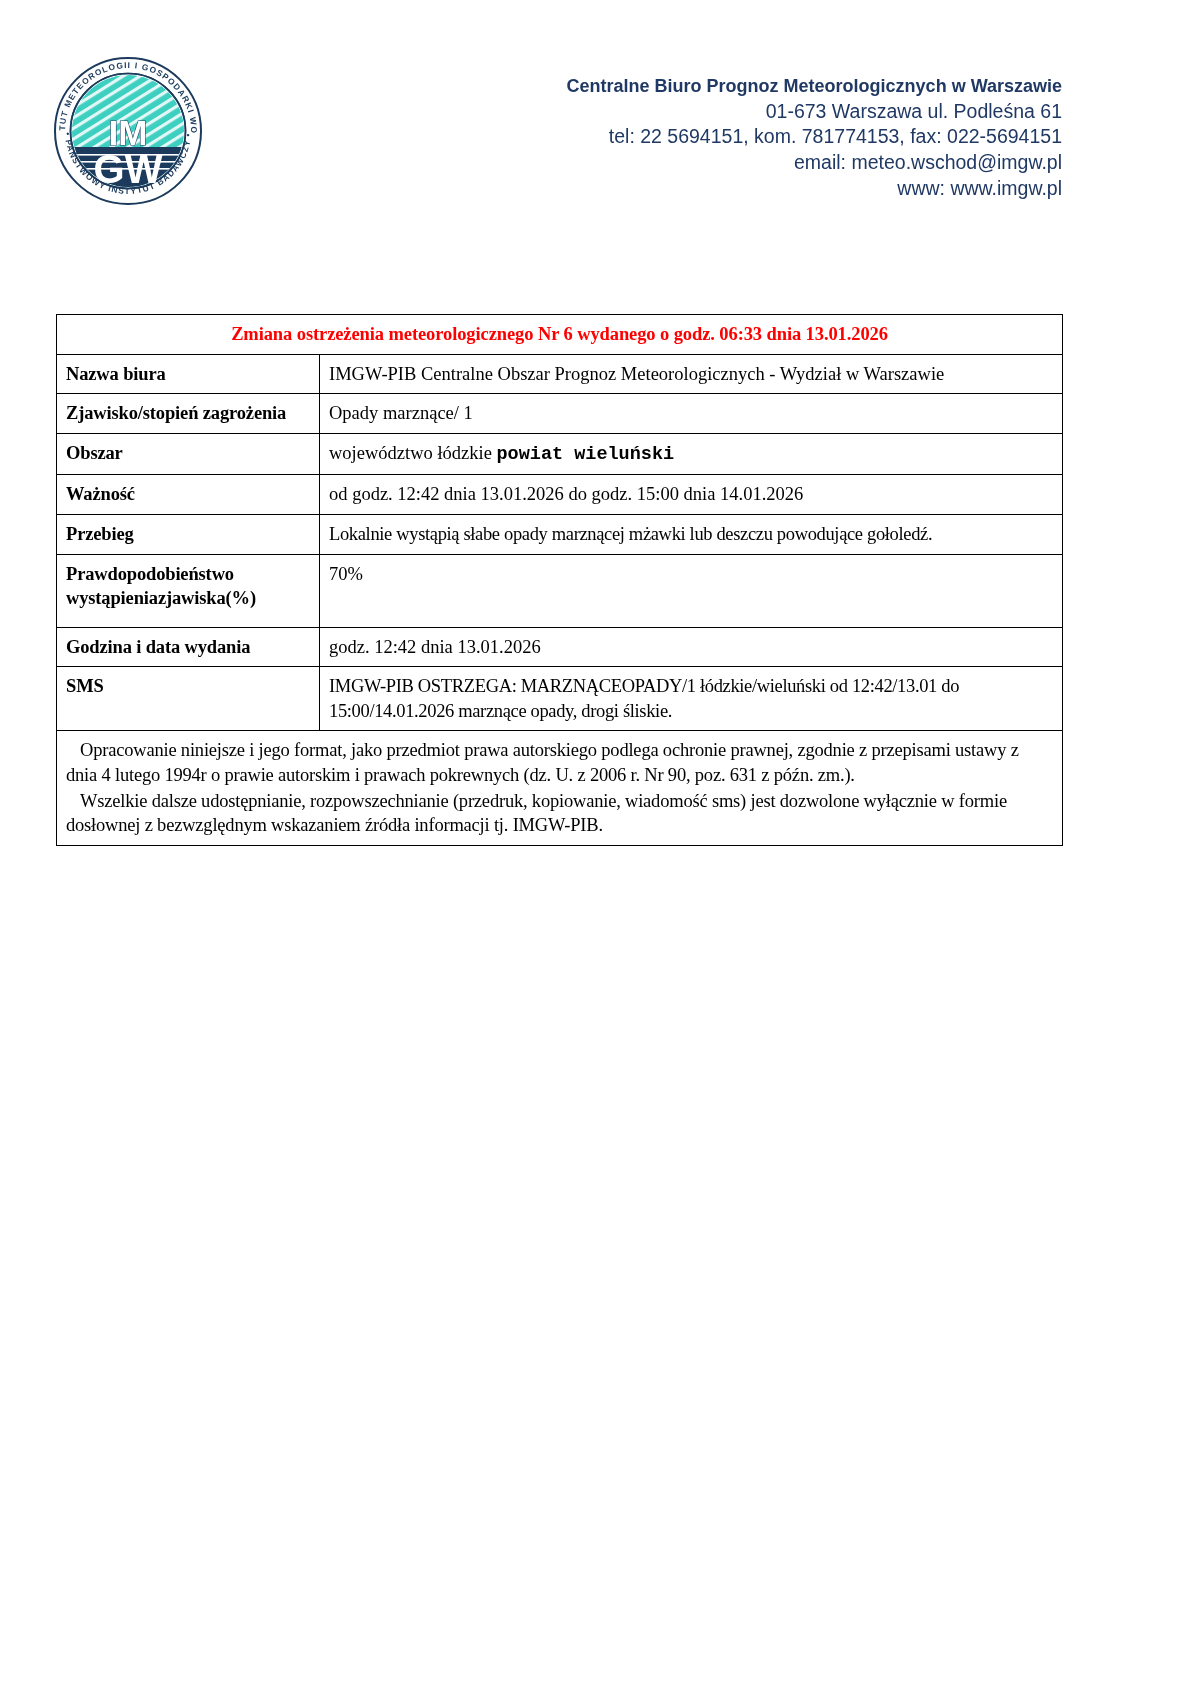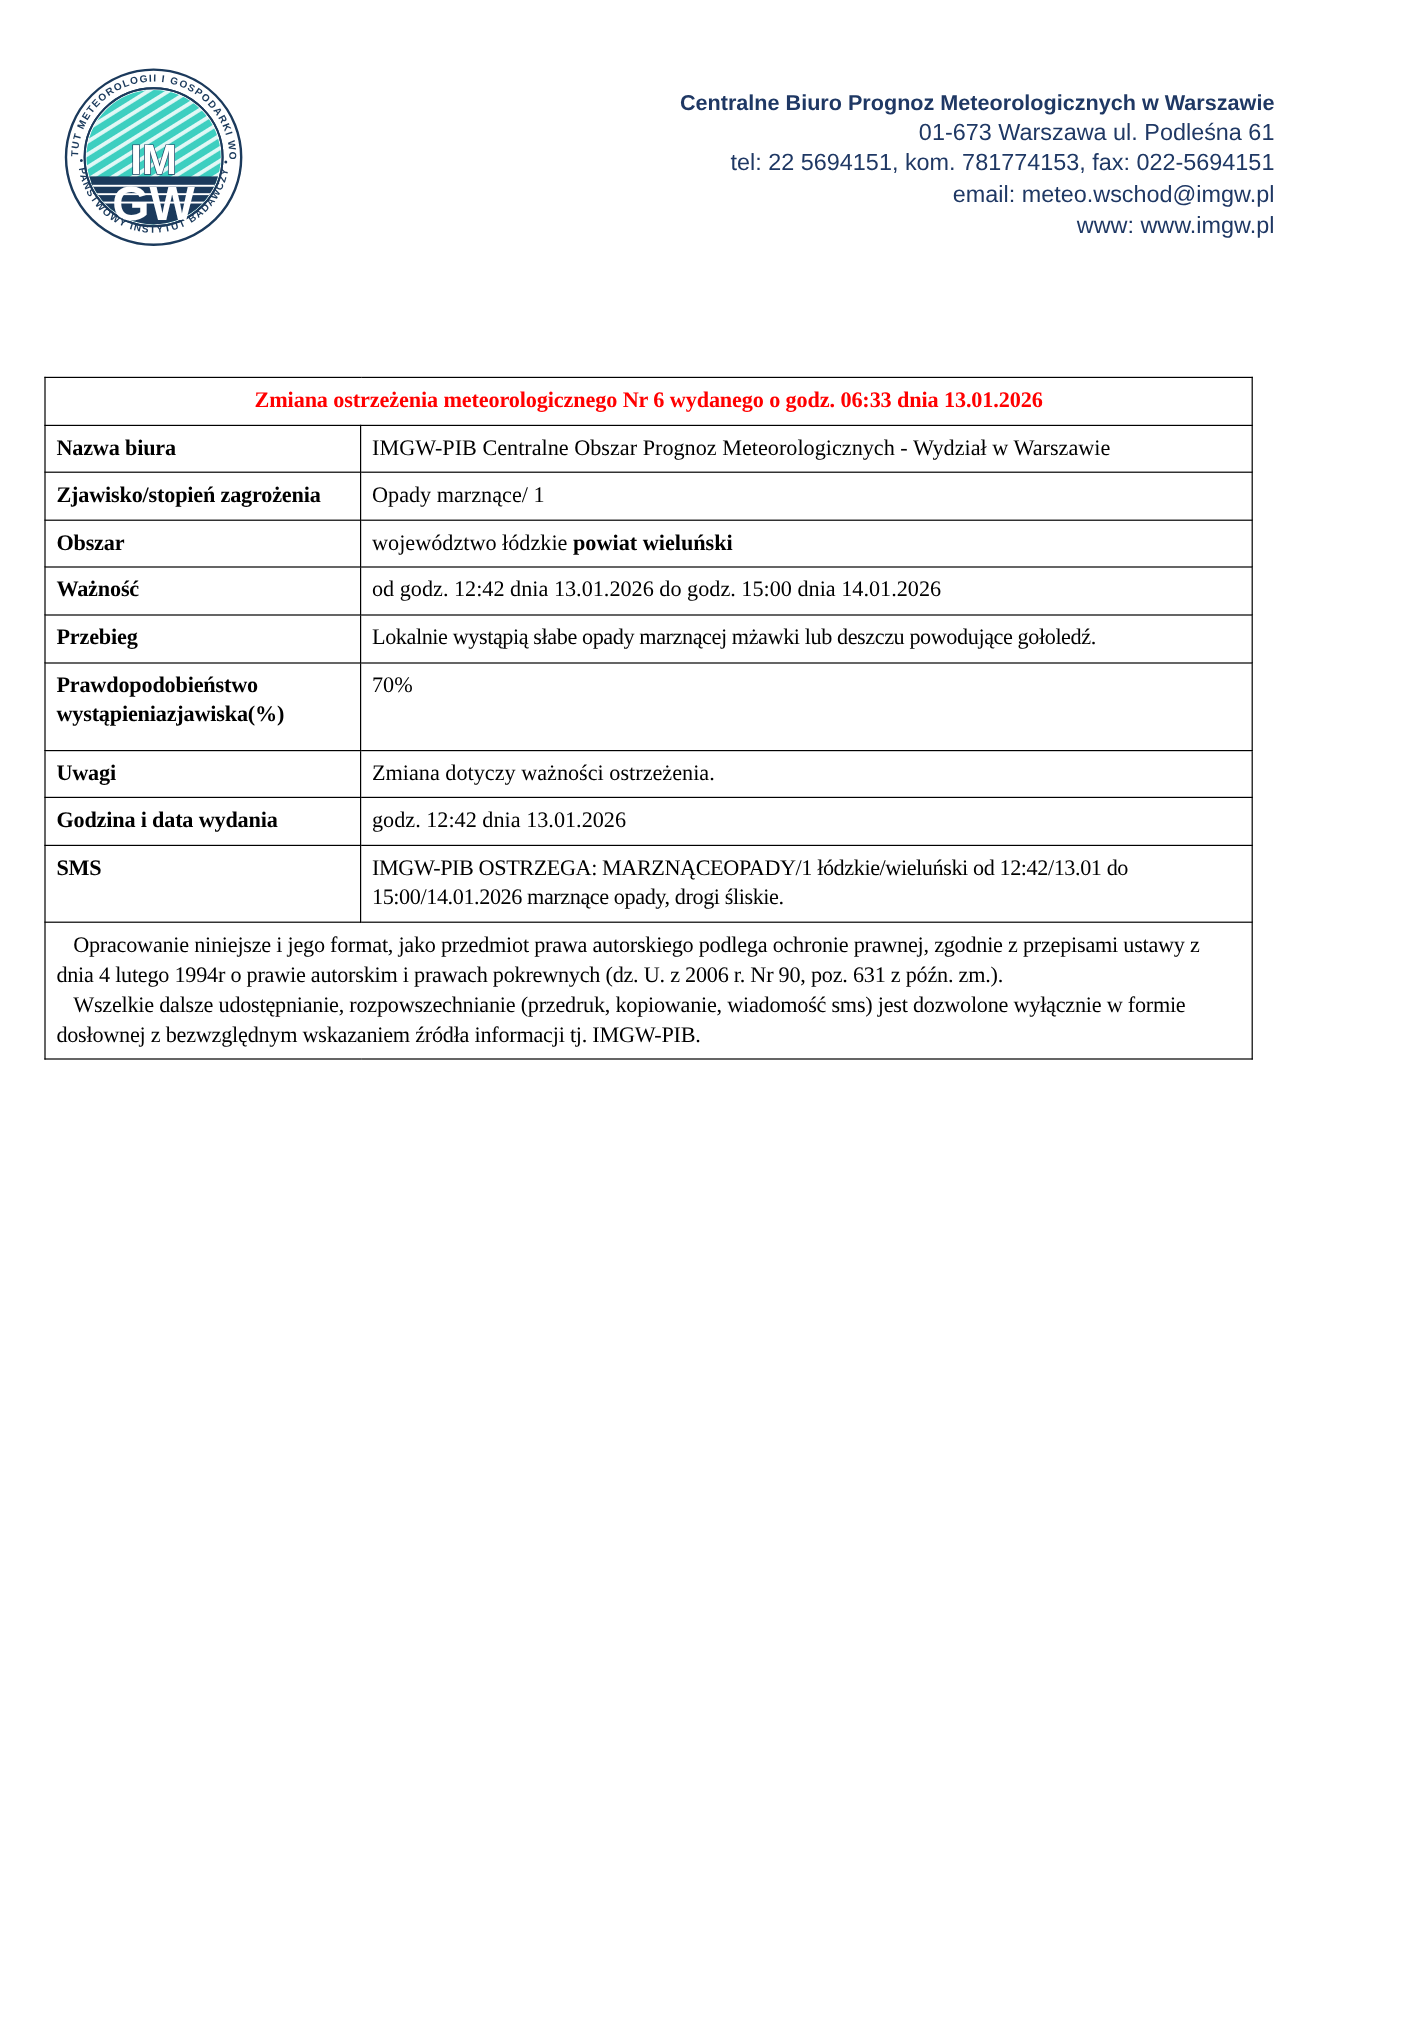"Zmiana ostrzeżenia meteorologicznego Nr" .doc-table { left: 37px -> 56px }
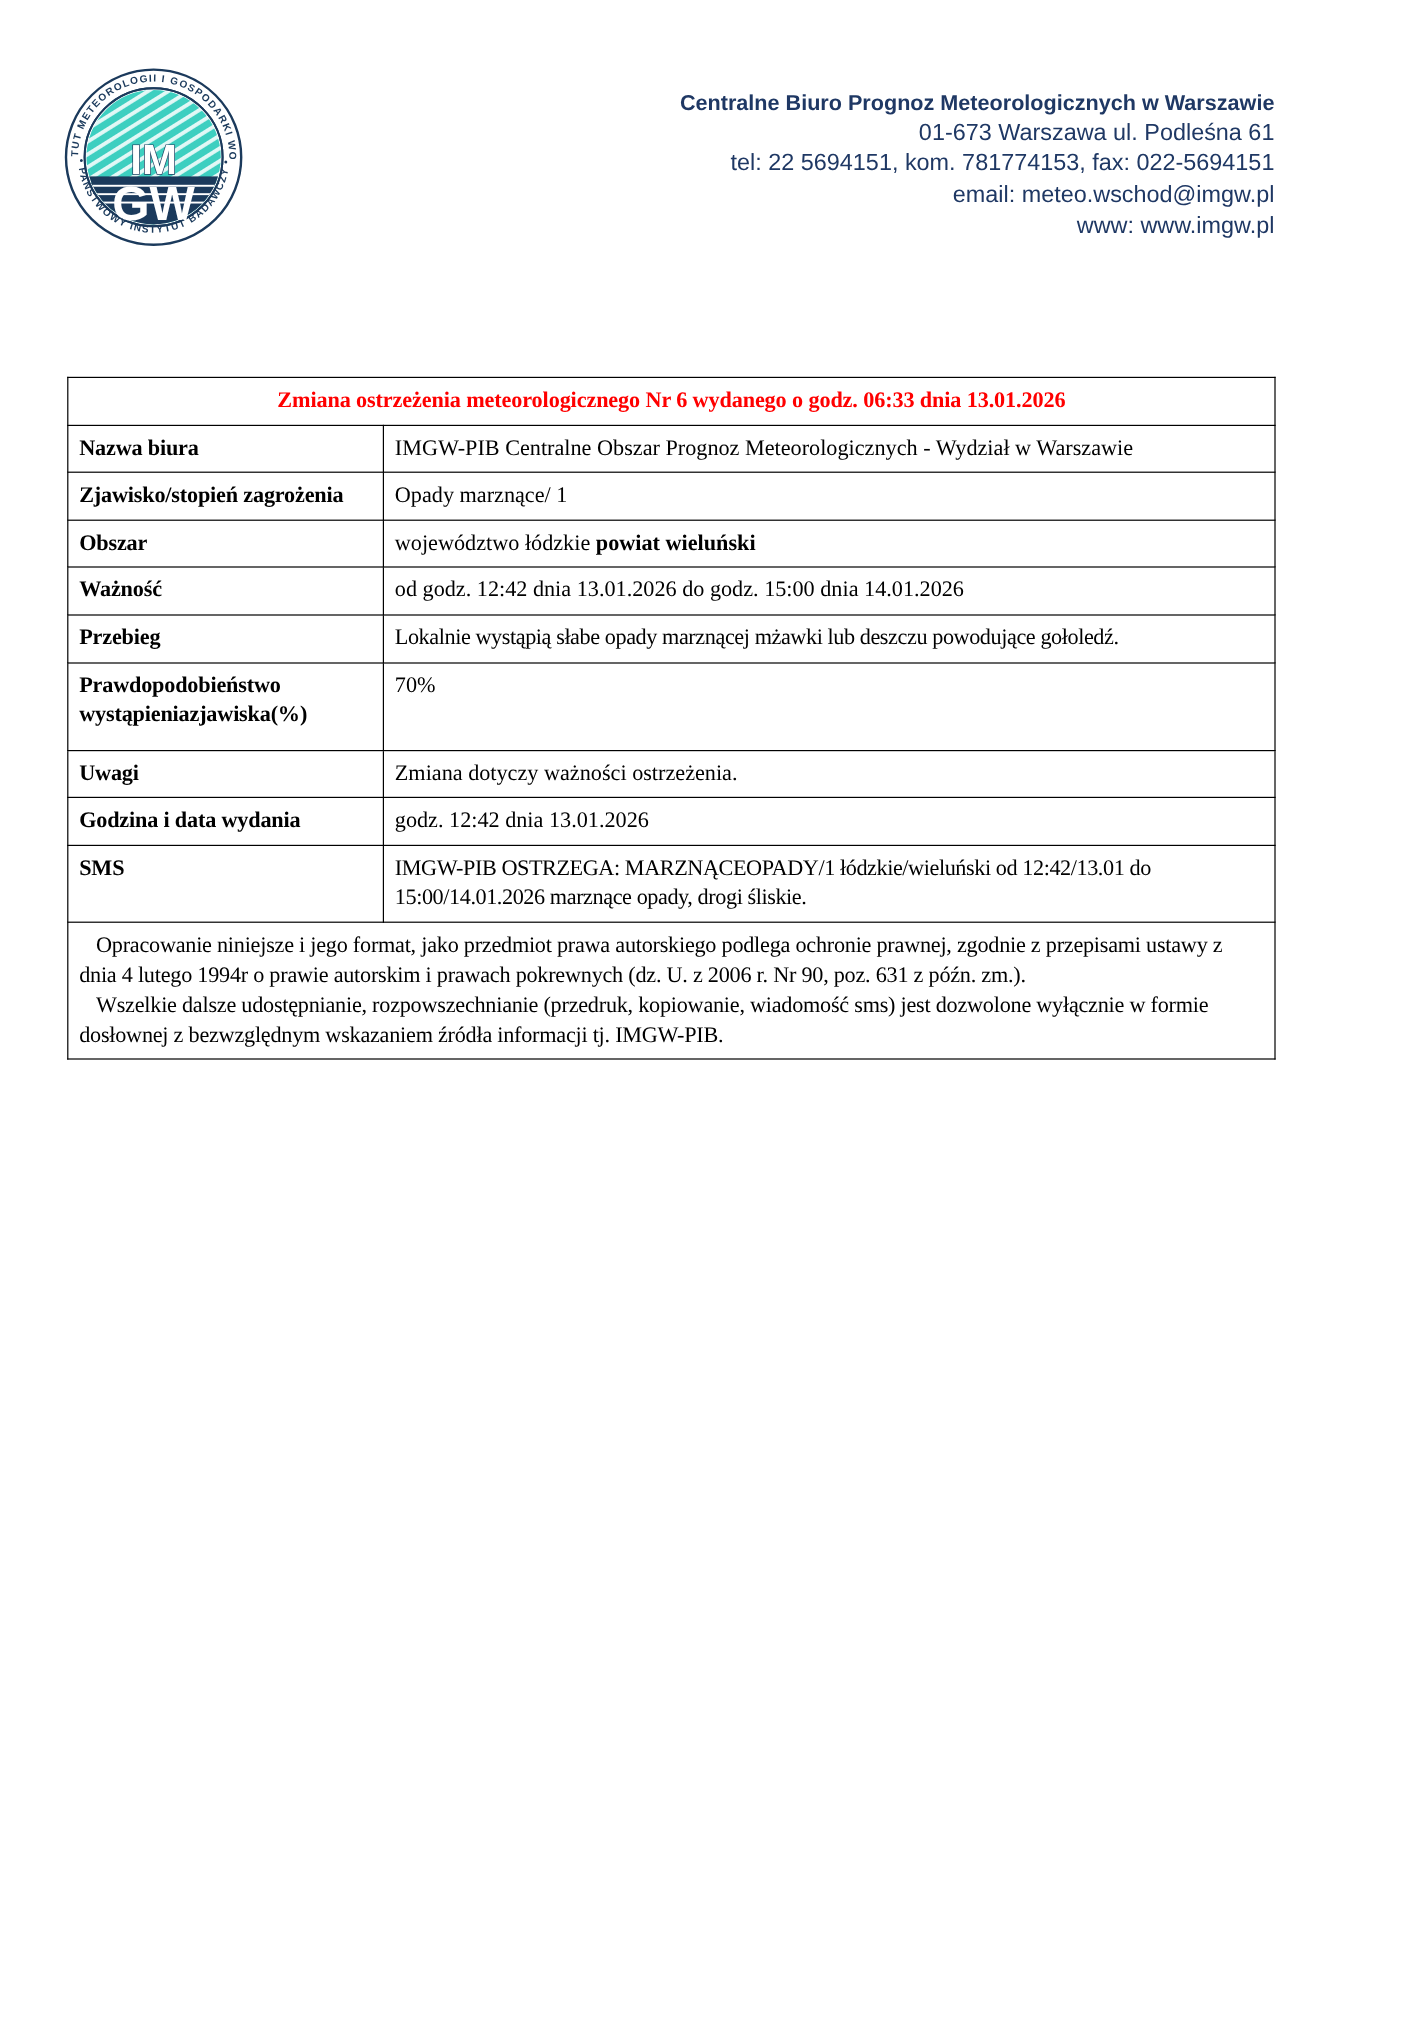"powiat wieluński" .value-cell b { font-family: none -> Liberation Mono, monospace }
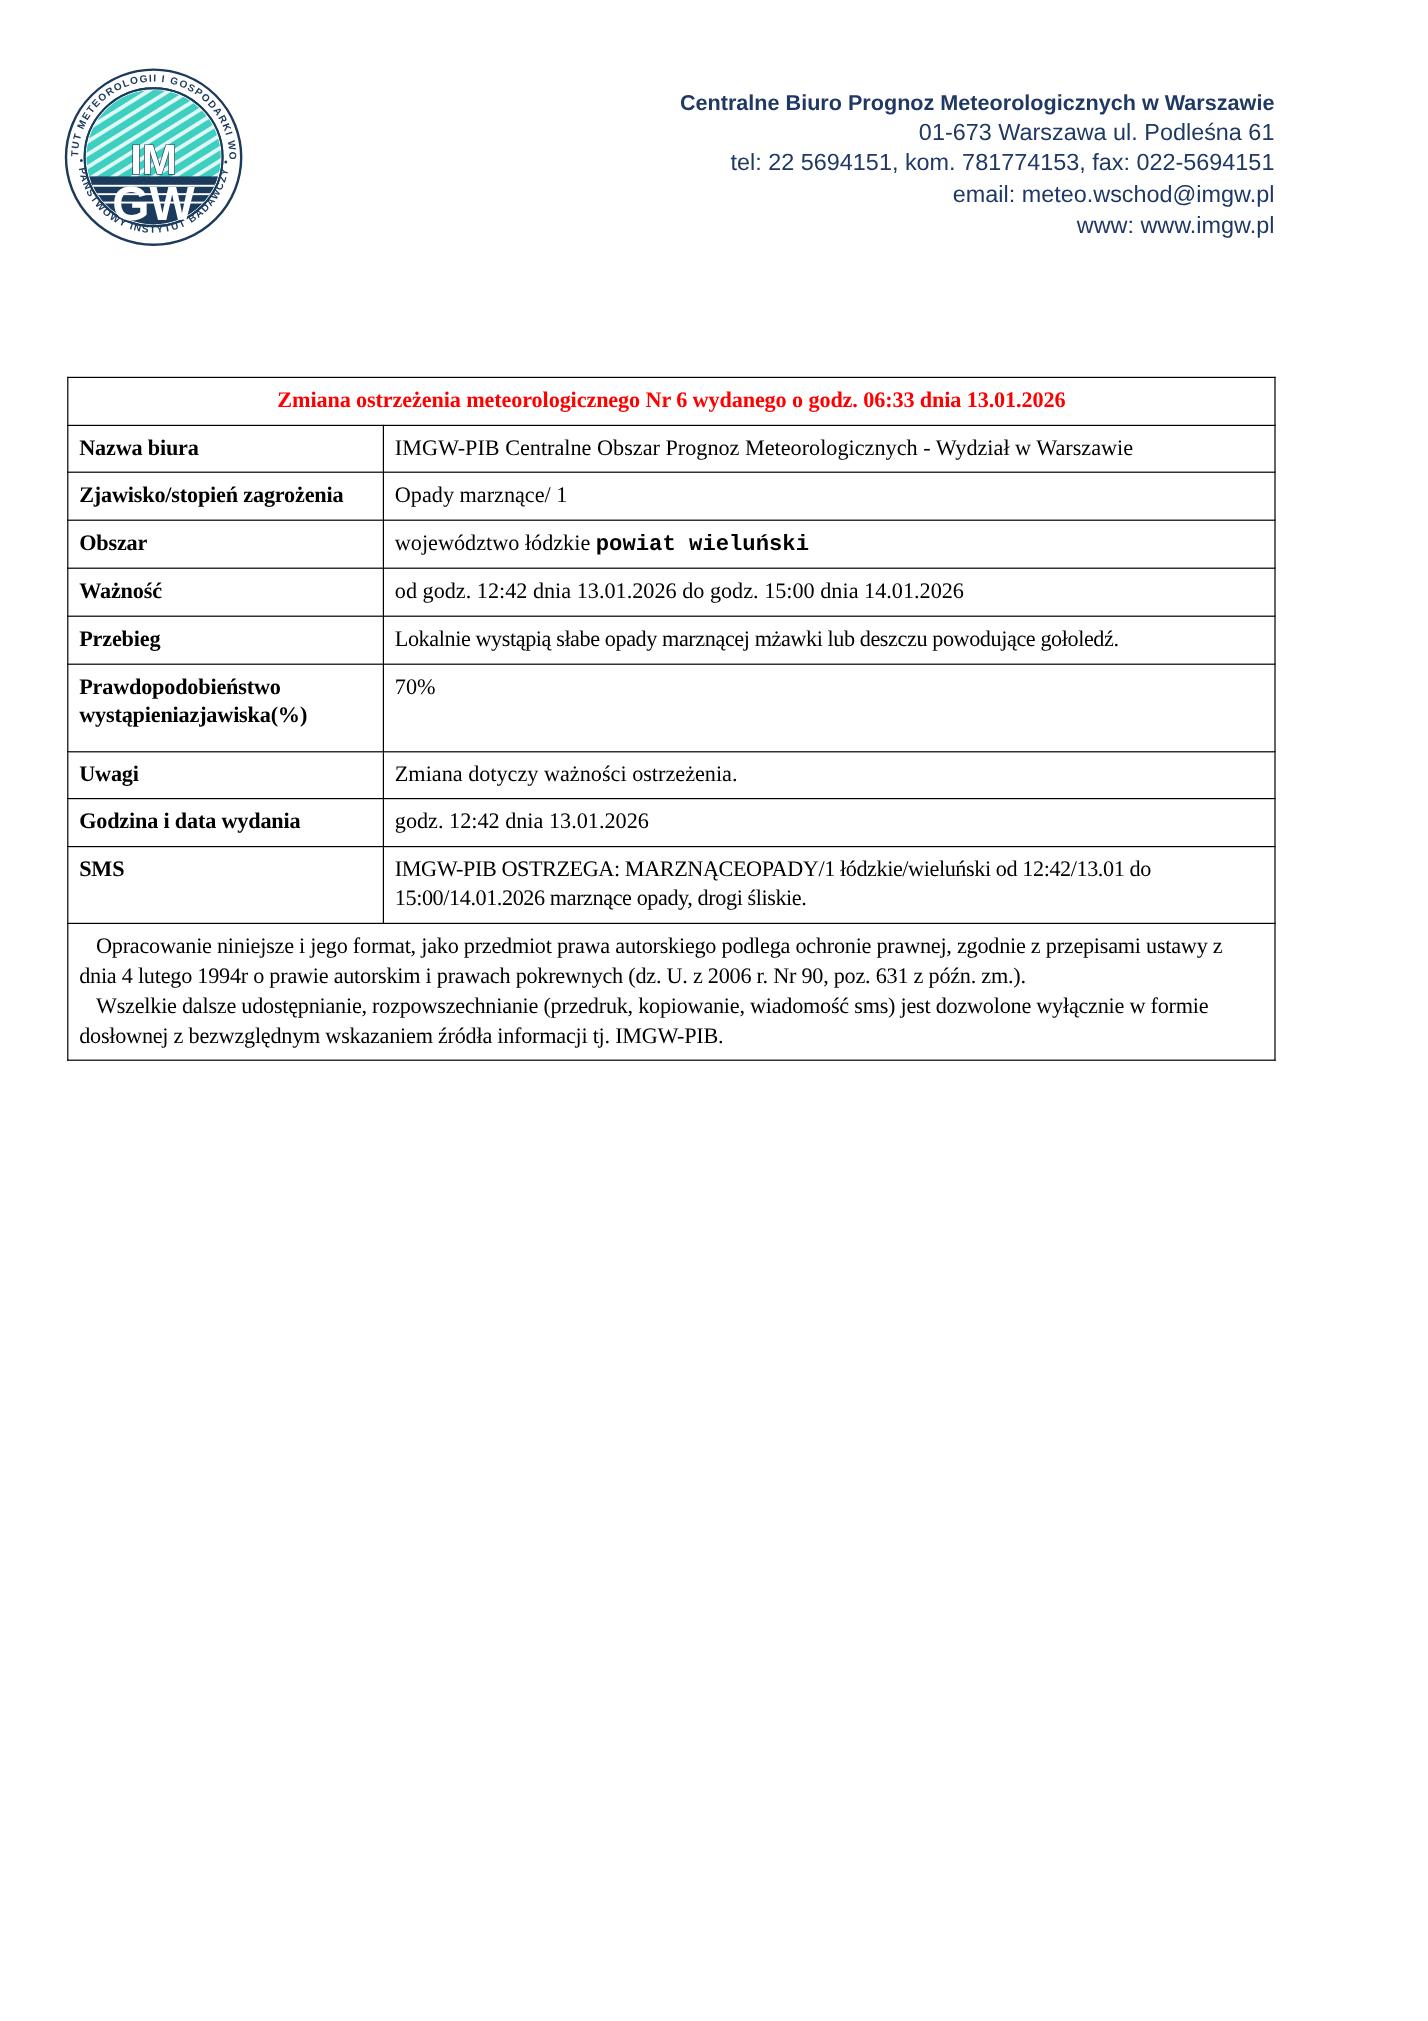"Uwagi" tr { html: <tr> <td>Uwagi</td> <td>Zmiana dotyczy ważności ostrzeżenia.</td> </tr> -> none }
